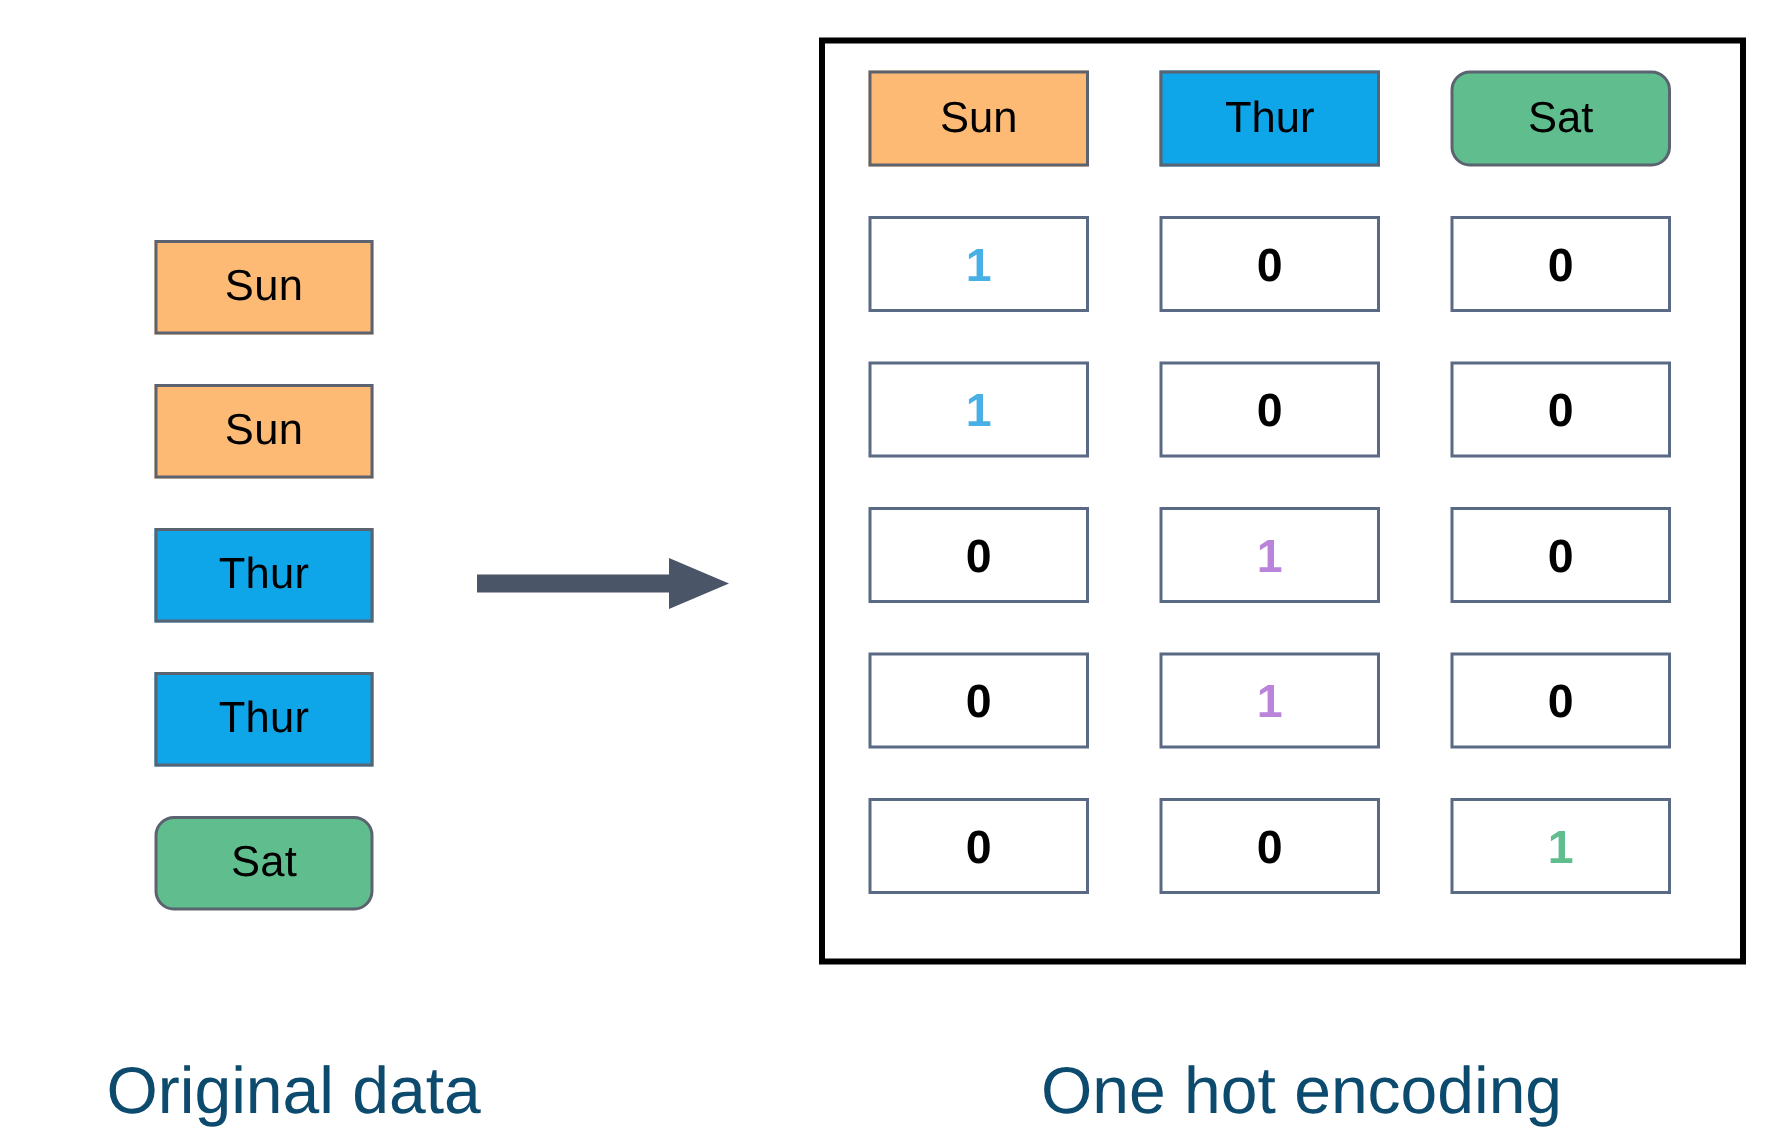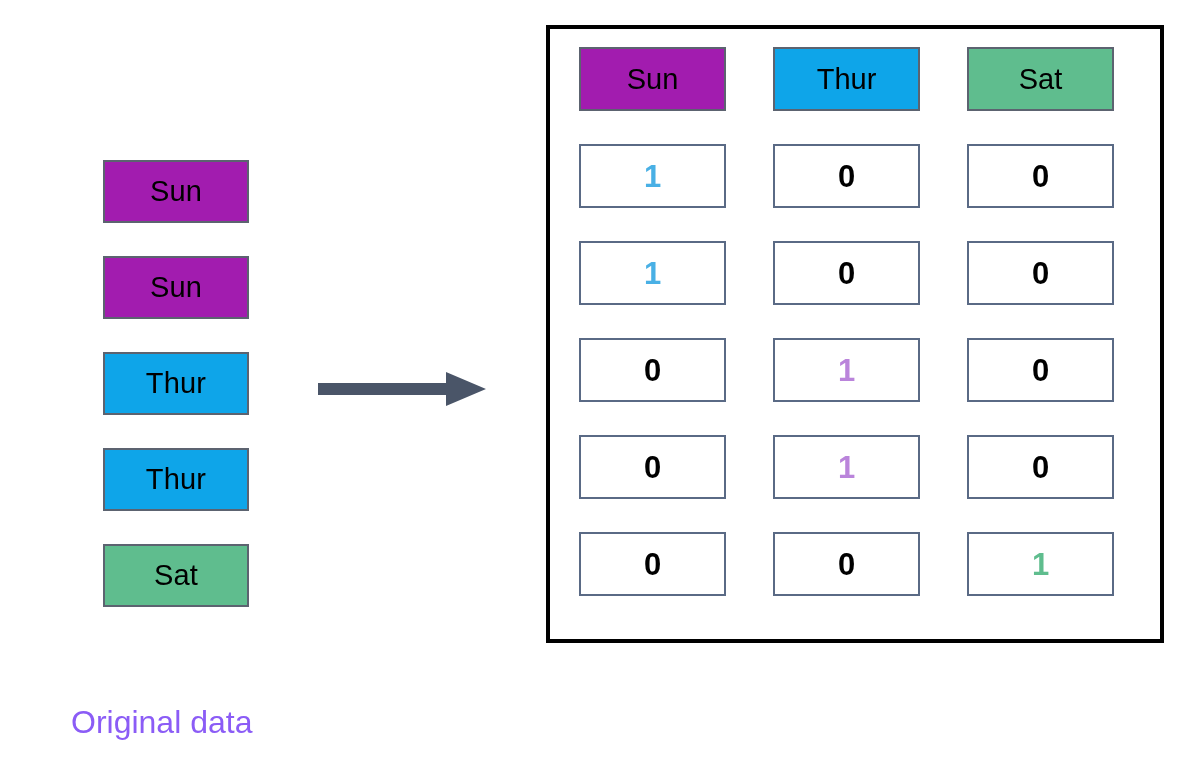"Sun" .c-blue { background: #a21caf -> #fdba74 }
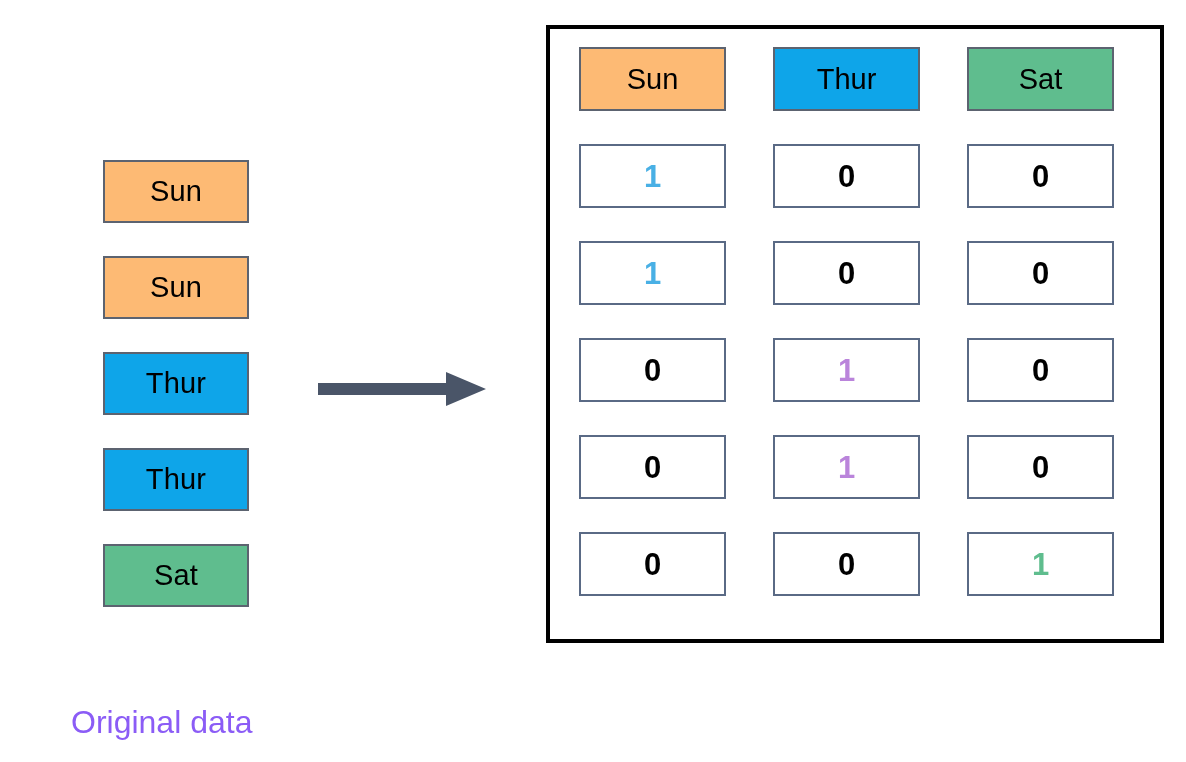"Sat" .c-green { border-radius: none -> 13px }
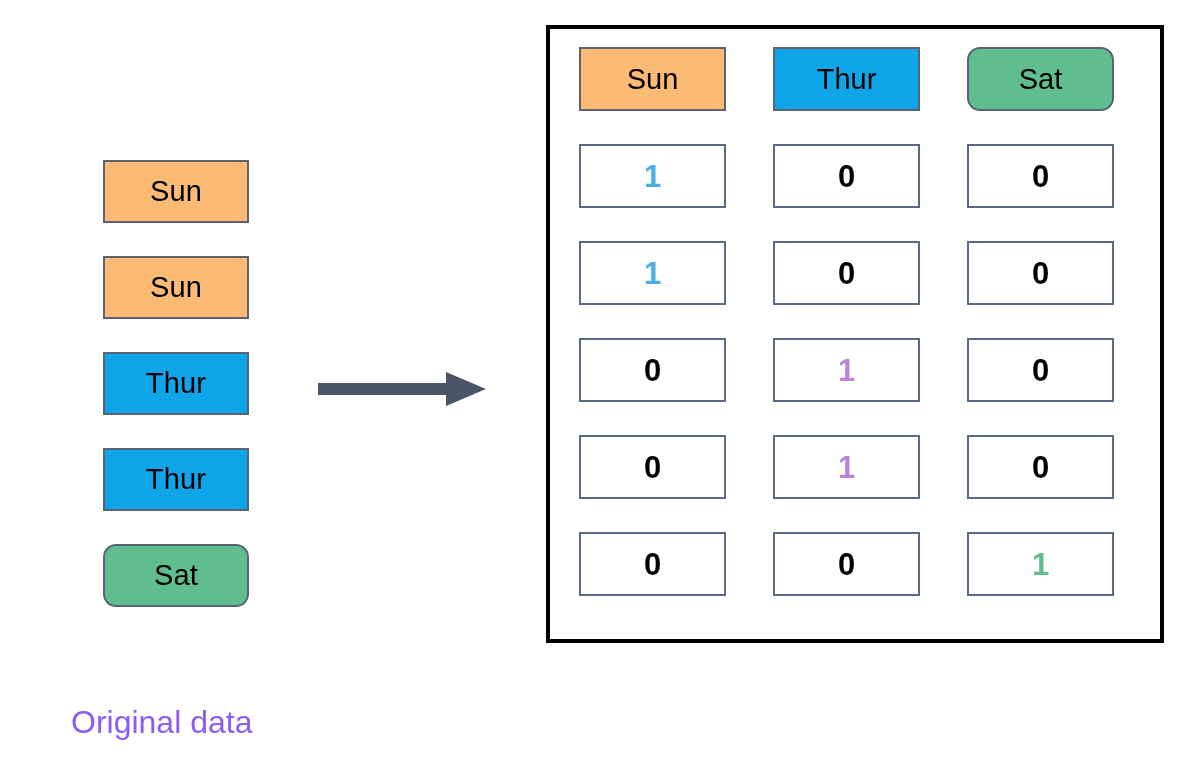"Original data" .caption { color: #8b5cf6 -> #0c4a6e; font-size: 32px -> 44px }
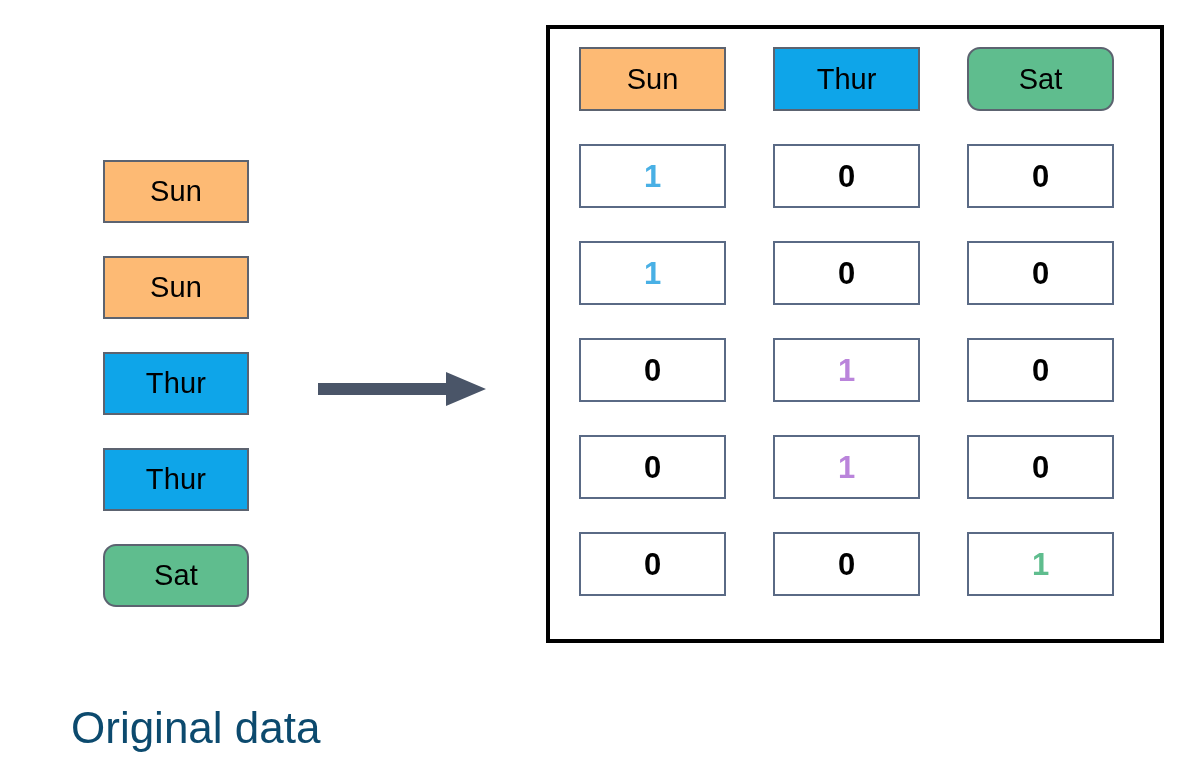"One hot encoding" div.caption { html: none -> <div>One hot encoding</div> }
